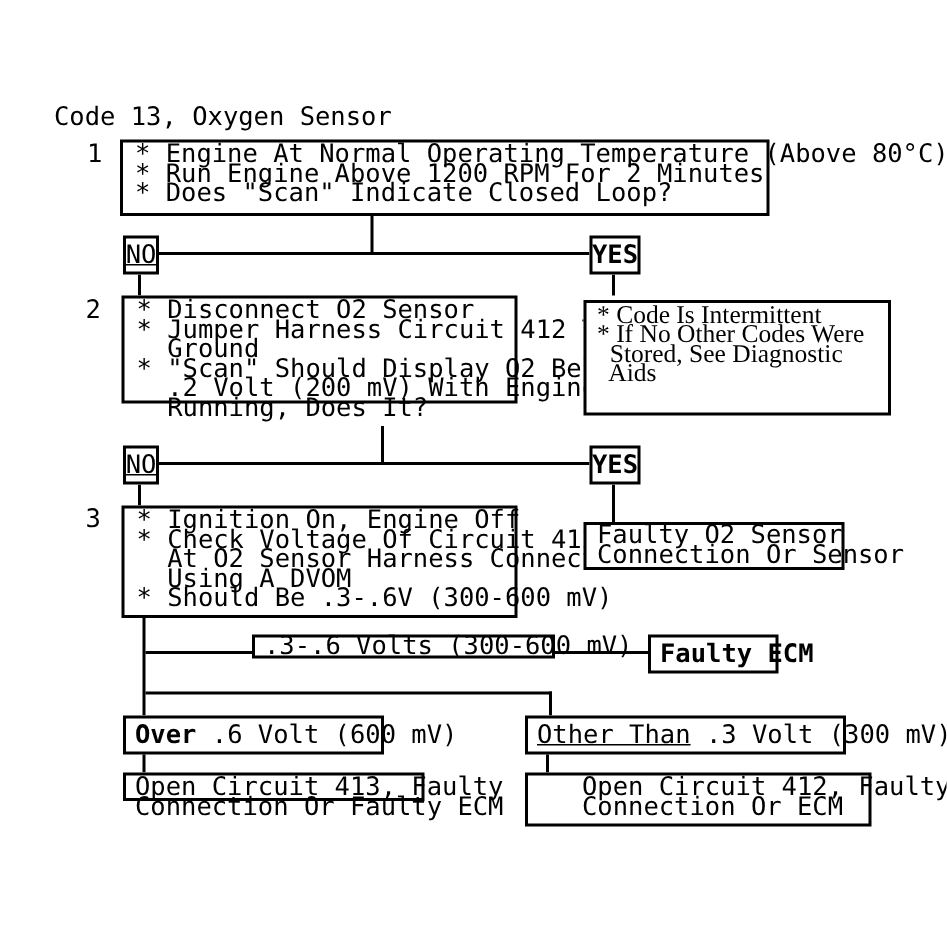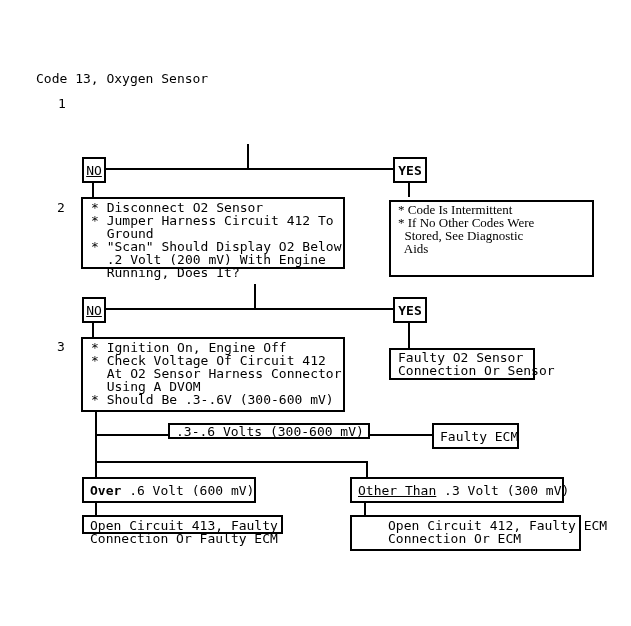"Code 13, Oxygen Sensor" .canvas { font-size: 13px -> 17px }
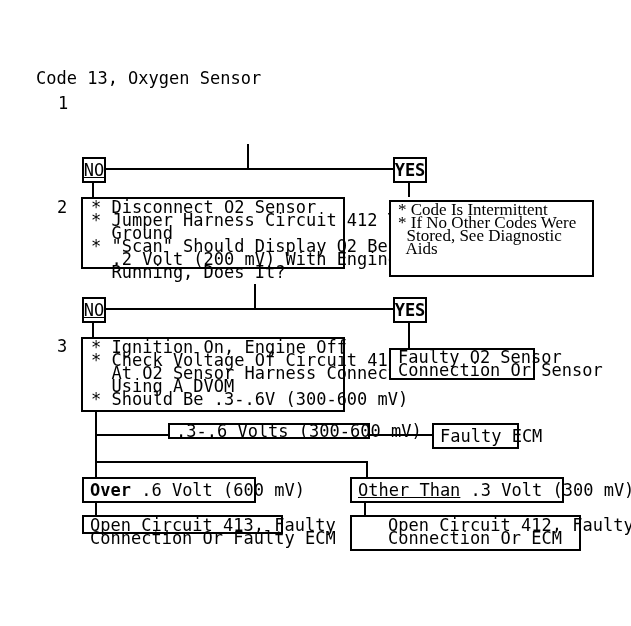"* Engine At Normal Operating" div.box { html: none -> <div>* Engine At Normal Operating Temperature (Above 80°C) * Run Engine Above 1200 RPM For 2 Minutes * Does "Scan" Indicate Closed Loop?</div> }
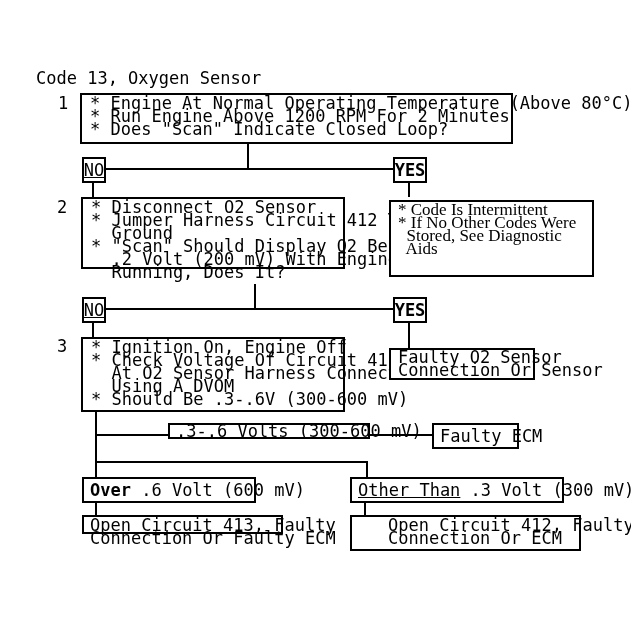"Faulty O2 Sensor" div.box { width: 146px -> 174px }
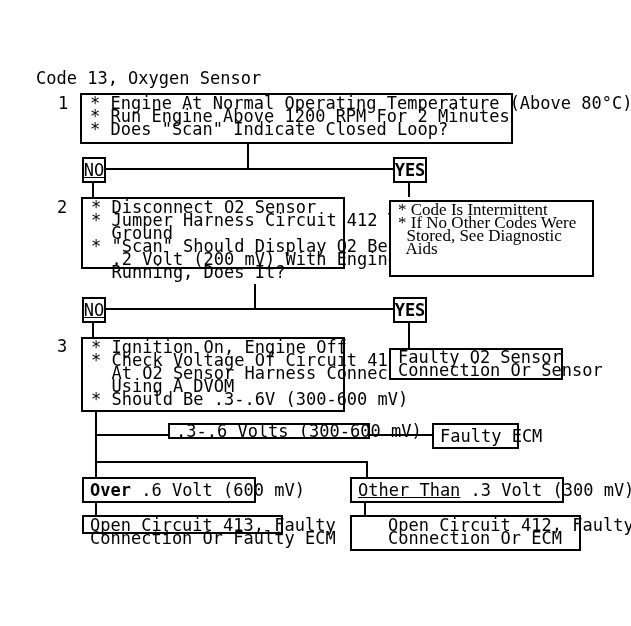"Faulty ECM" div.box { font-weight: none -> bold }
